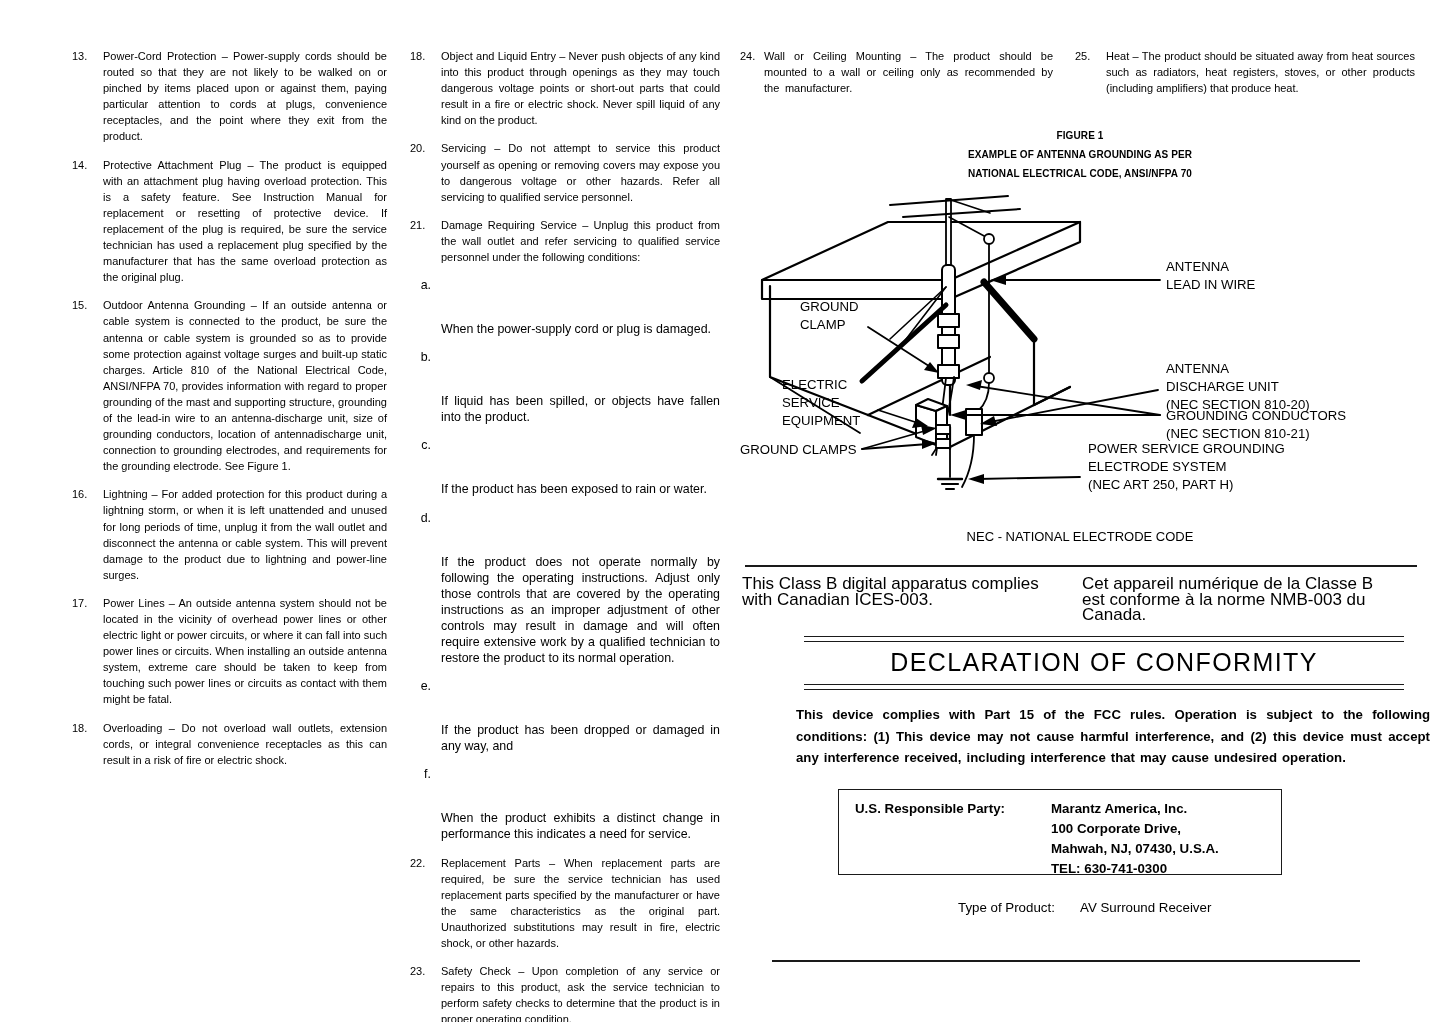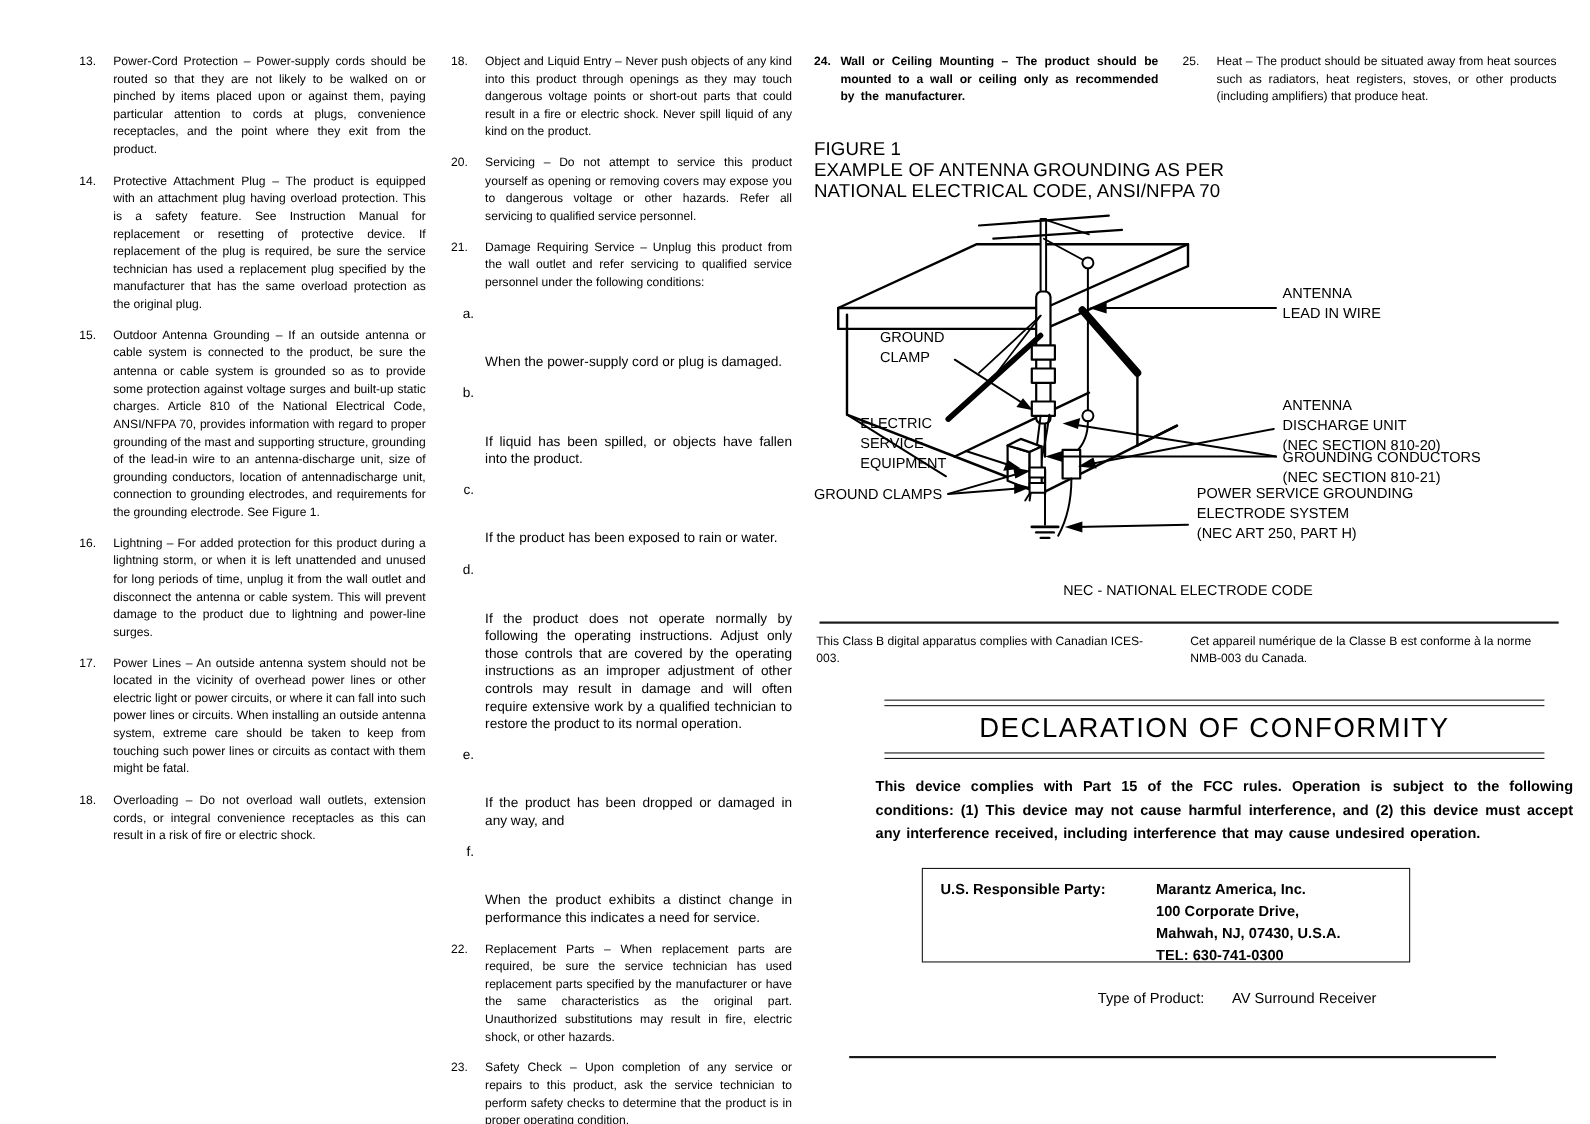"24." .col-3 { font-weight: bold -> none }
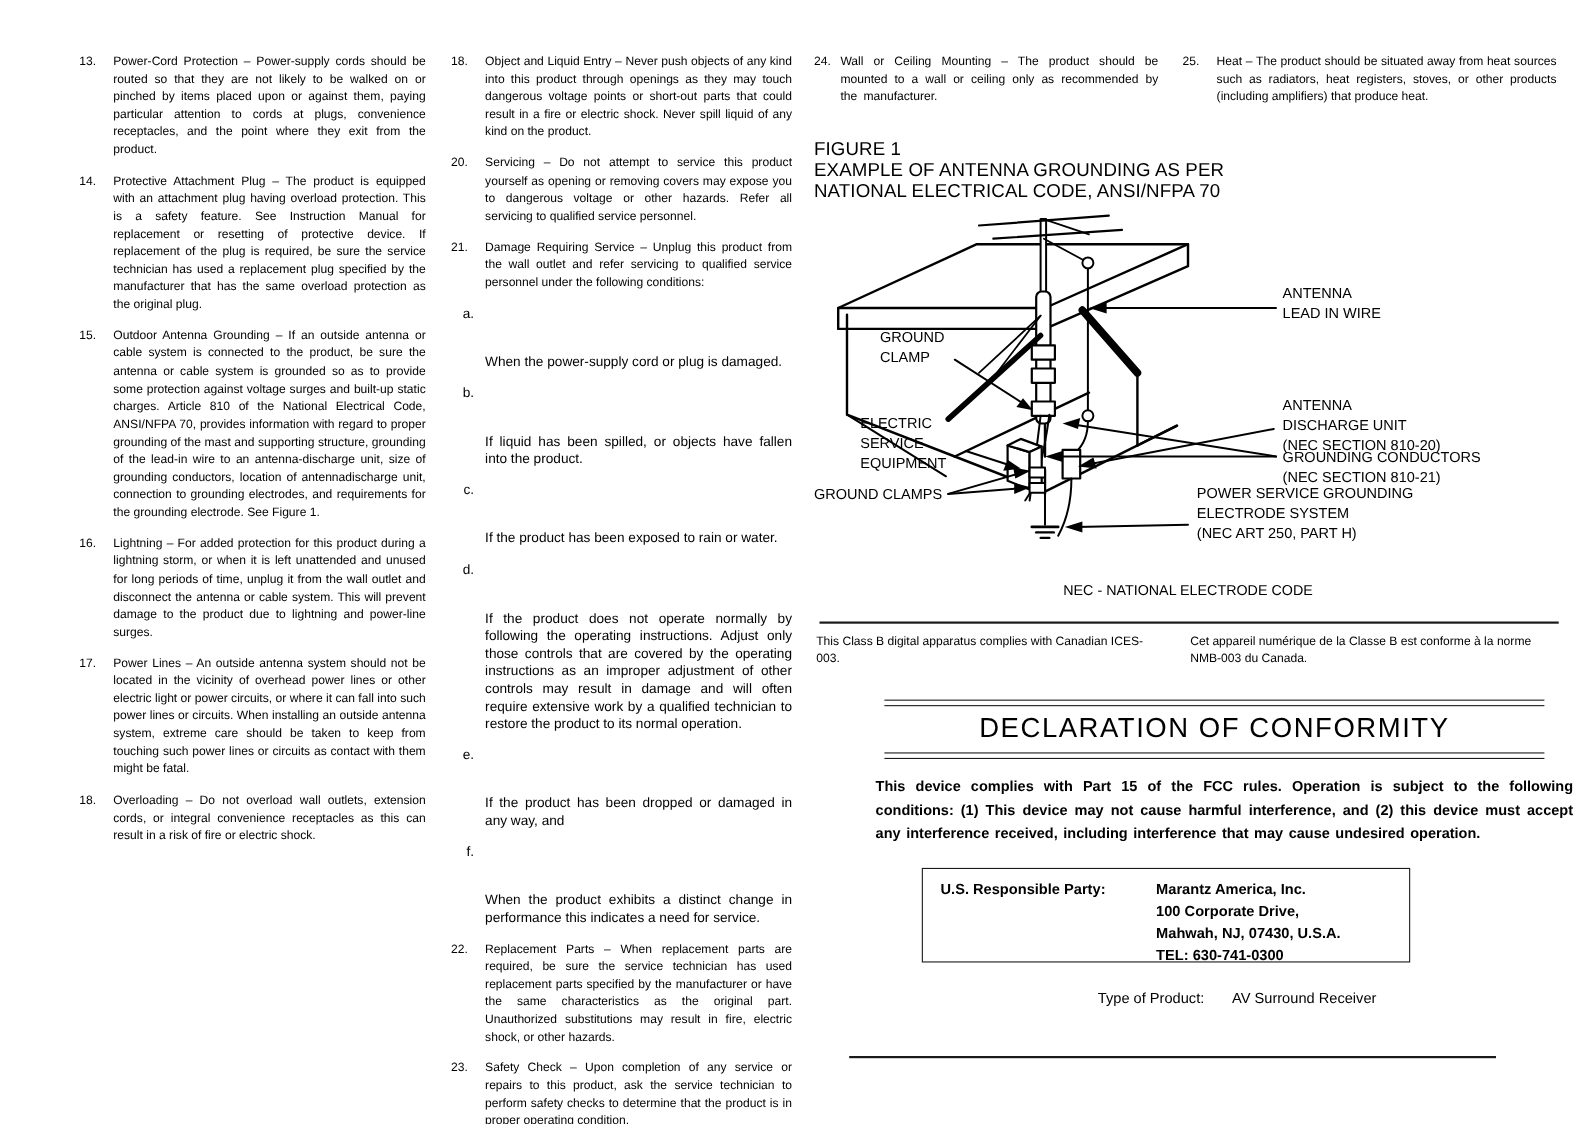"FIGURE 1" .fig-title { font-size: 17px -> 10px; font-weight: normal -> bold; text-align: left -> center }
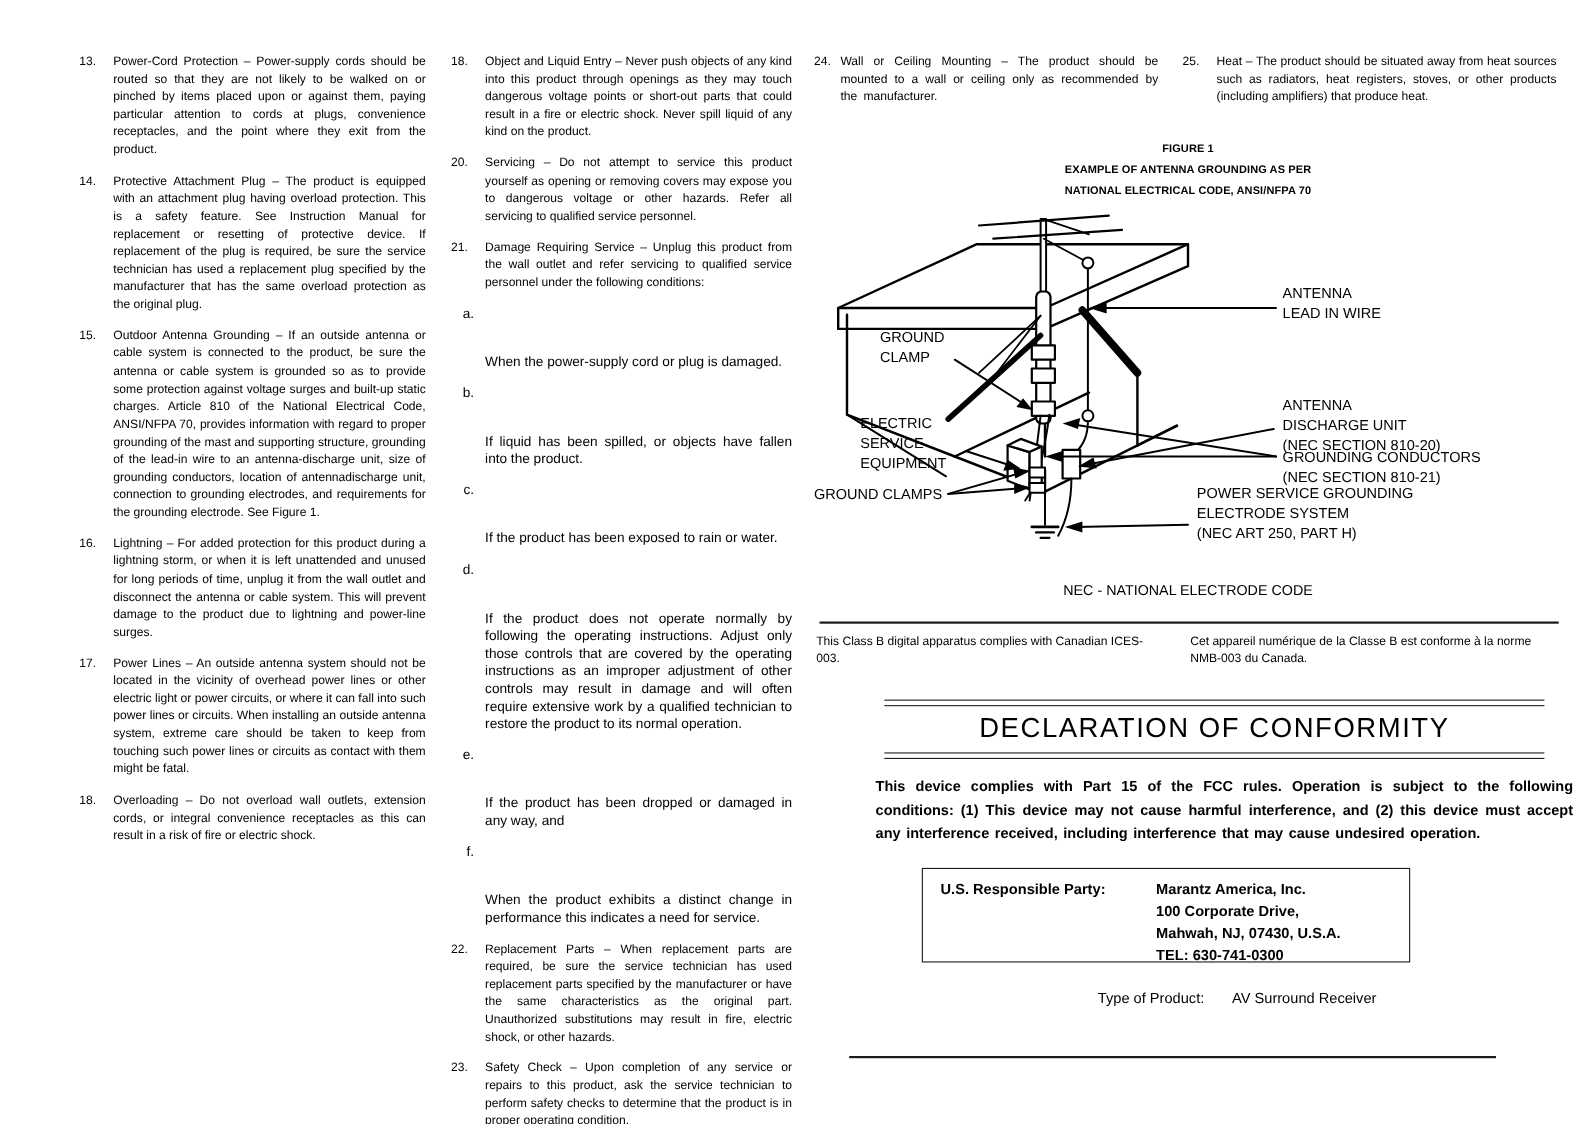"This Class B digital apparatus" #ices-row { font-size: 11px -> 17px }
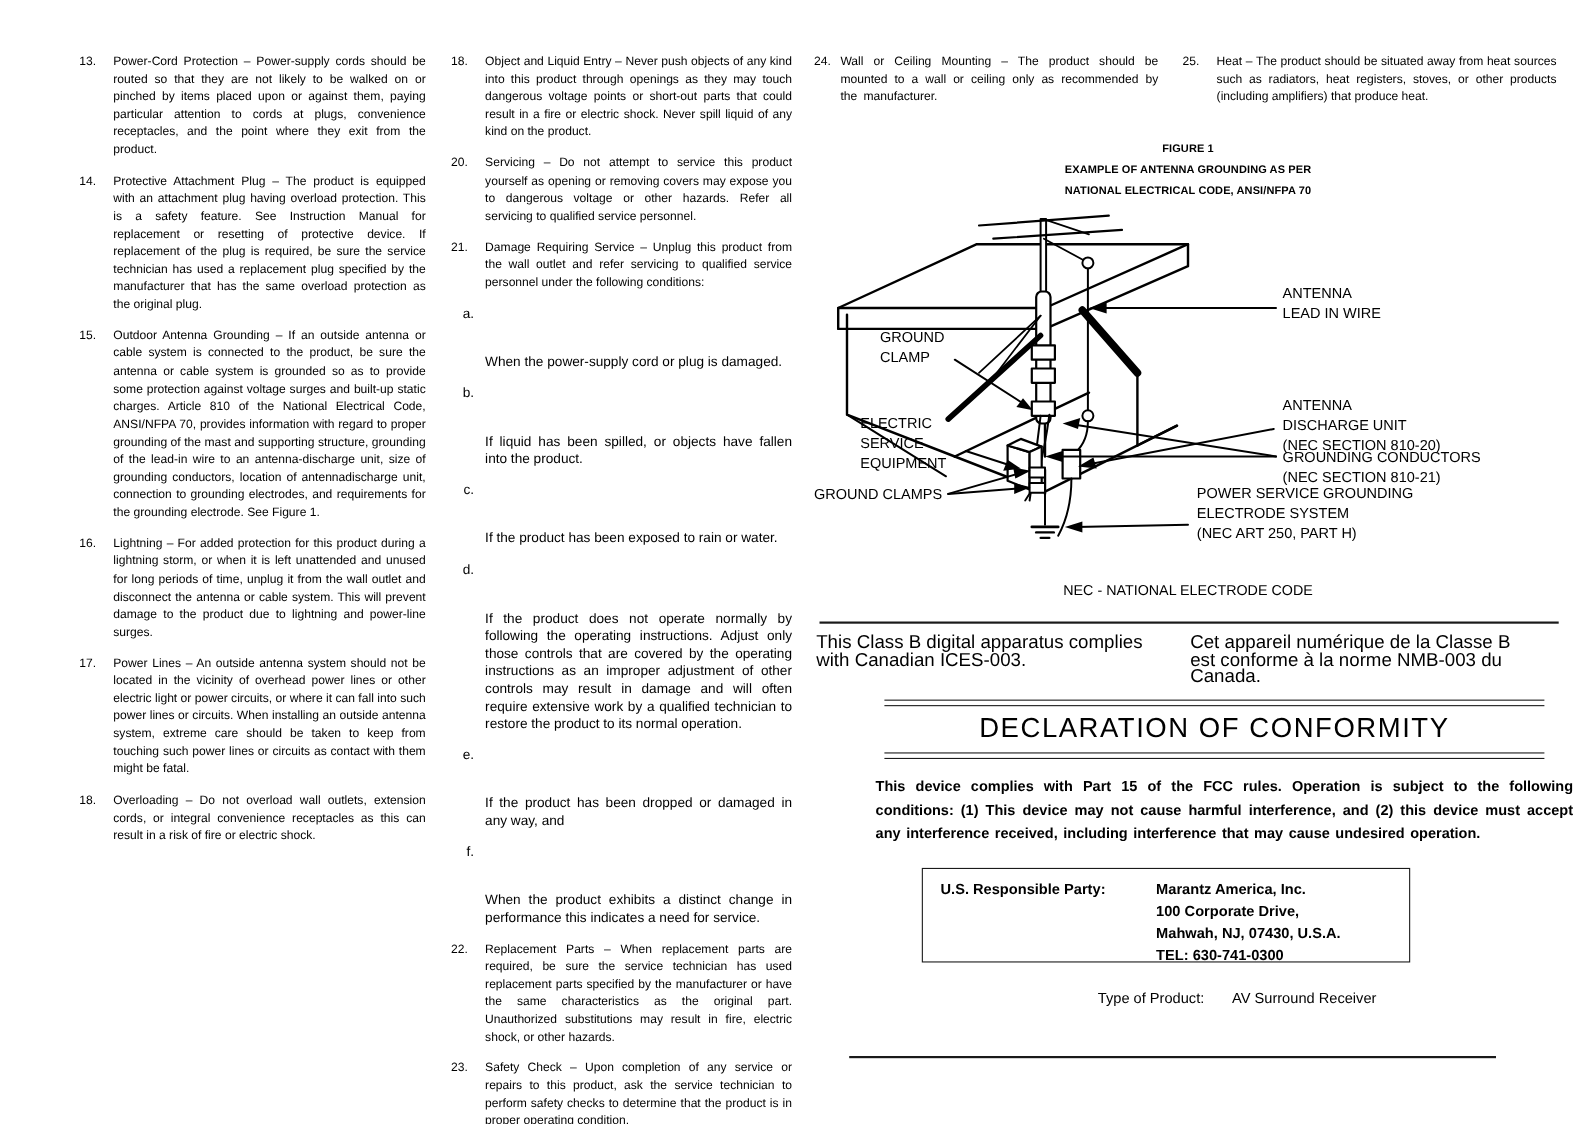"Type of Product:" #product-rows .prow { margin-left: 40px -> none }
